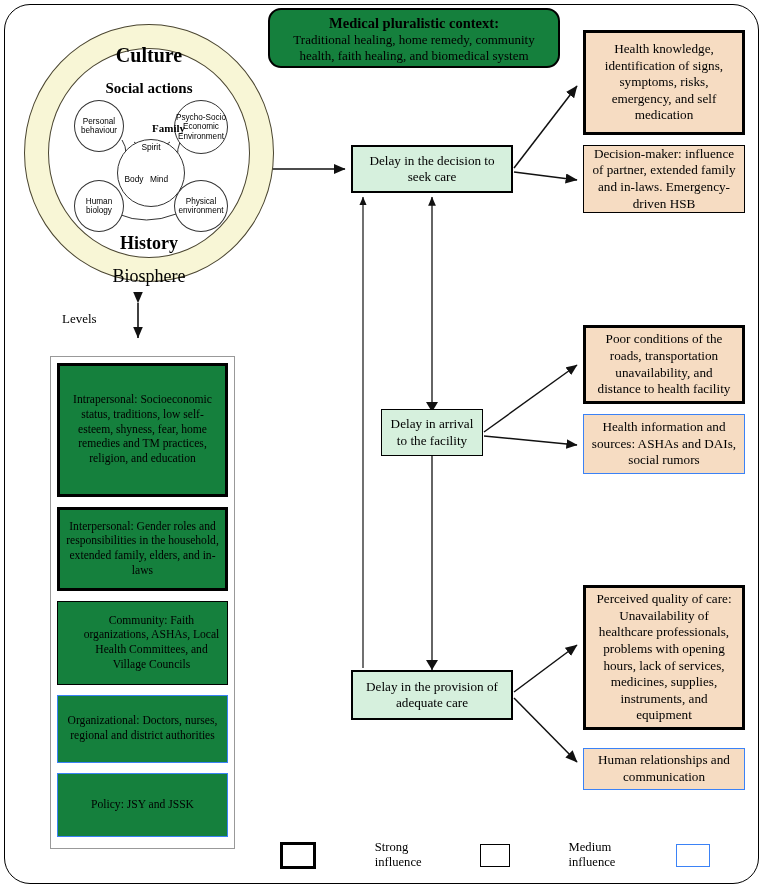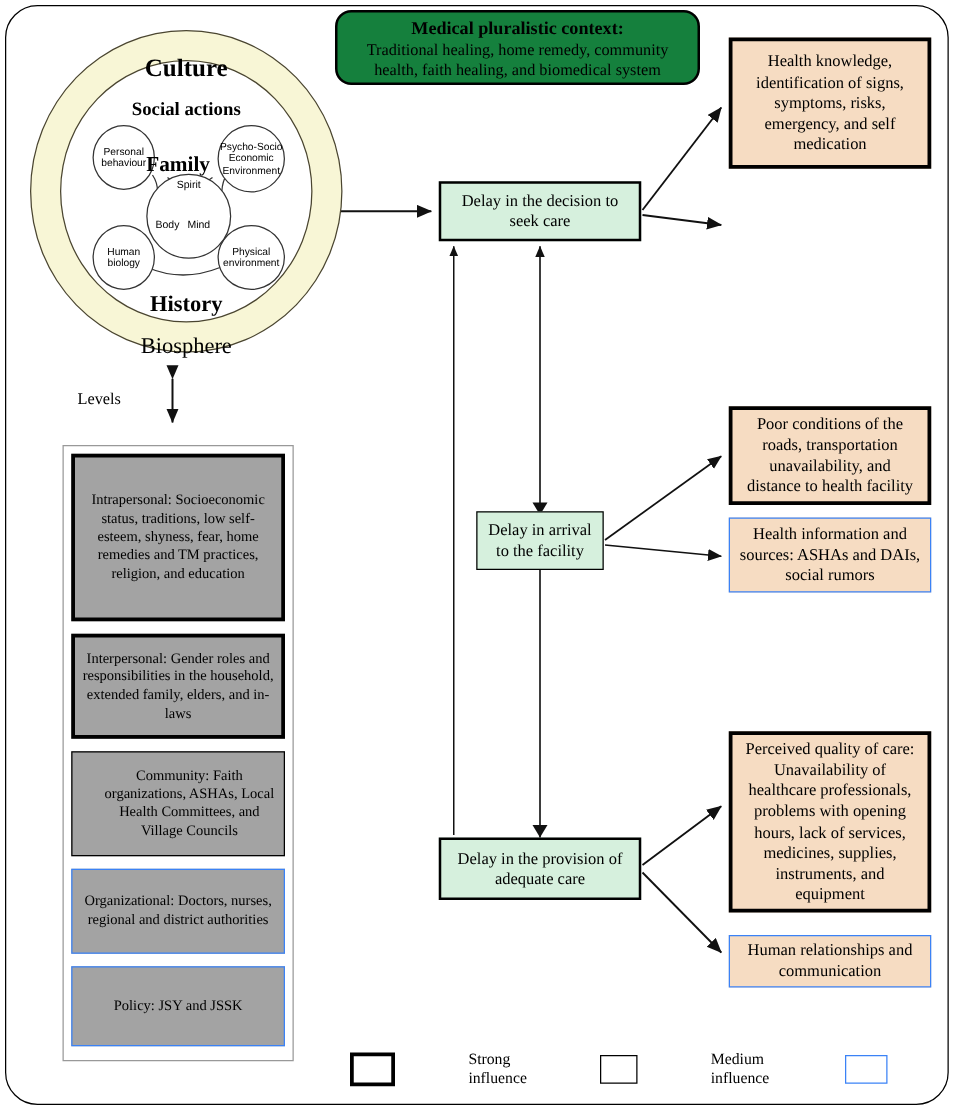"Family" #lab-family { font-size: 17px -> 11px; text-align: left -> right }
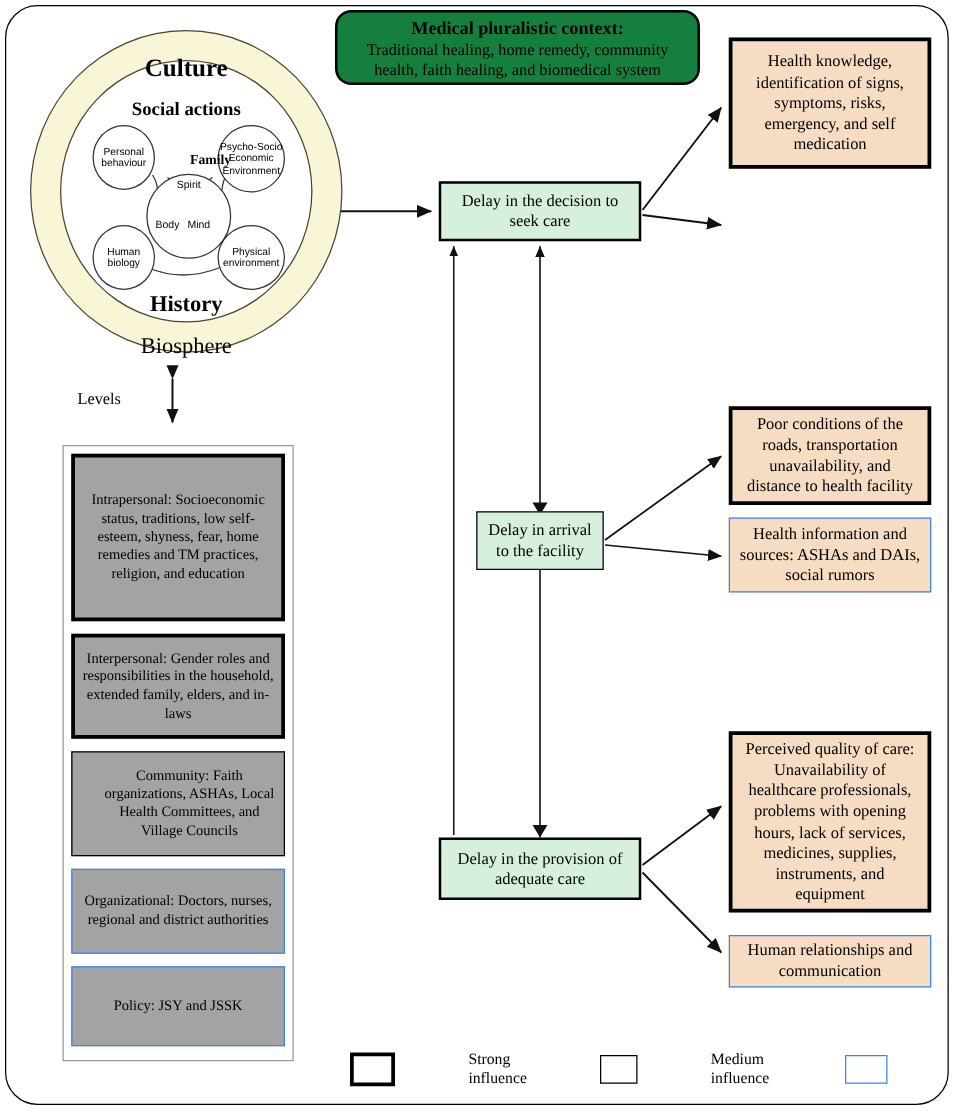"Decision-maker: influence of partner," div.abs { html: none -> <div>Decision-maker: influence of partner, extended family and in-laws. Emergency-driven HSB</div> }
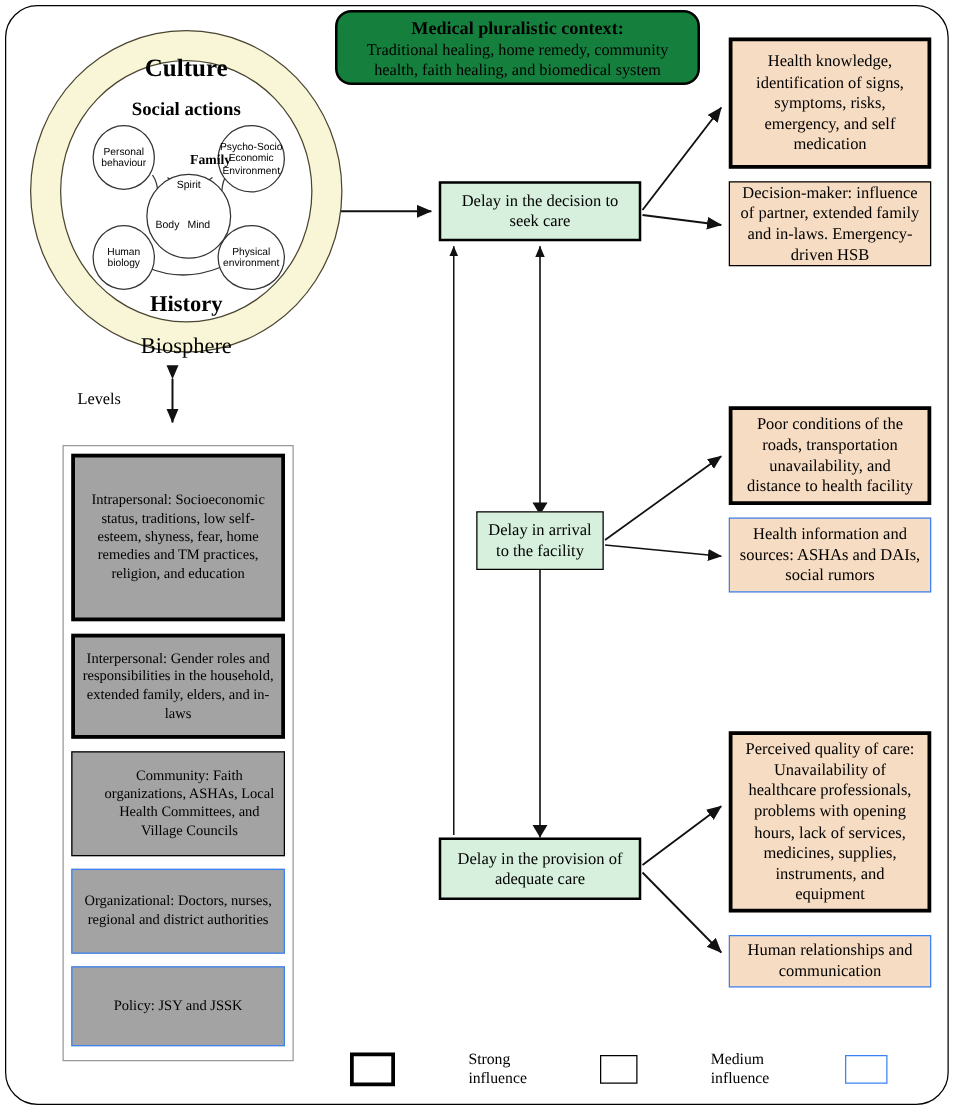"Intrapersonal: Socioeconomic status," .lvbox { background: #a3a3a3 -> #15803d }
